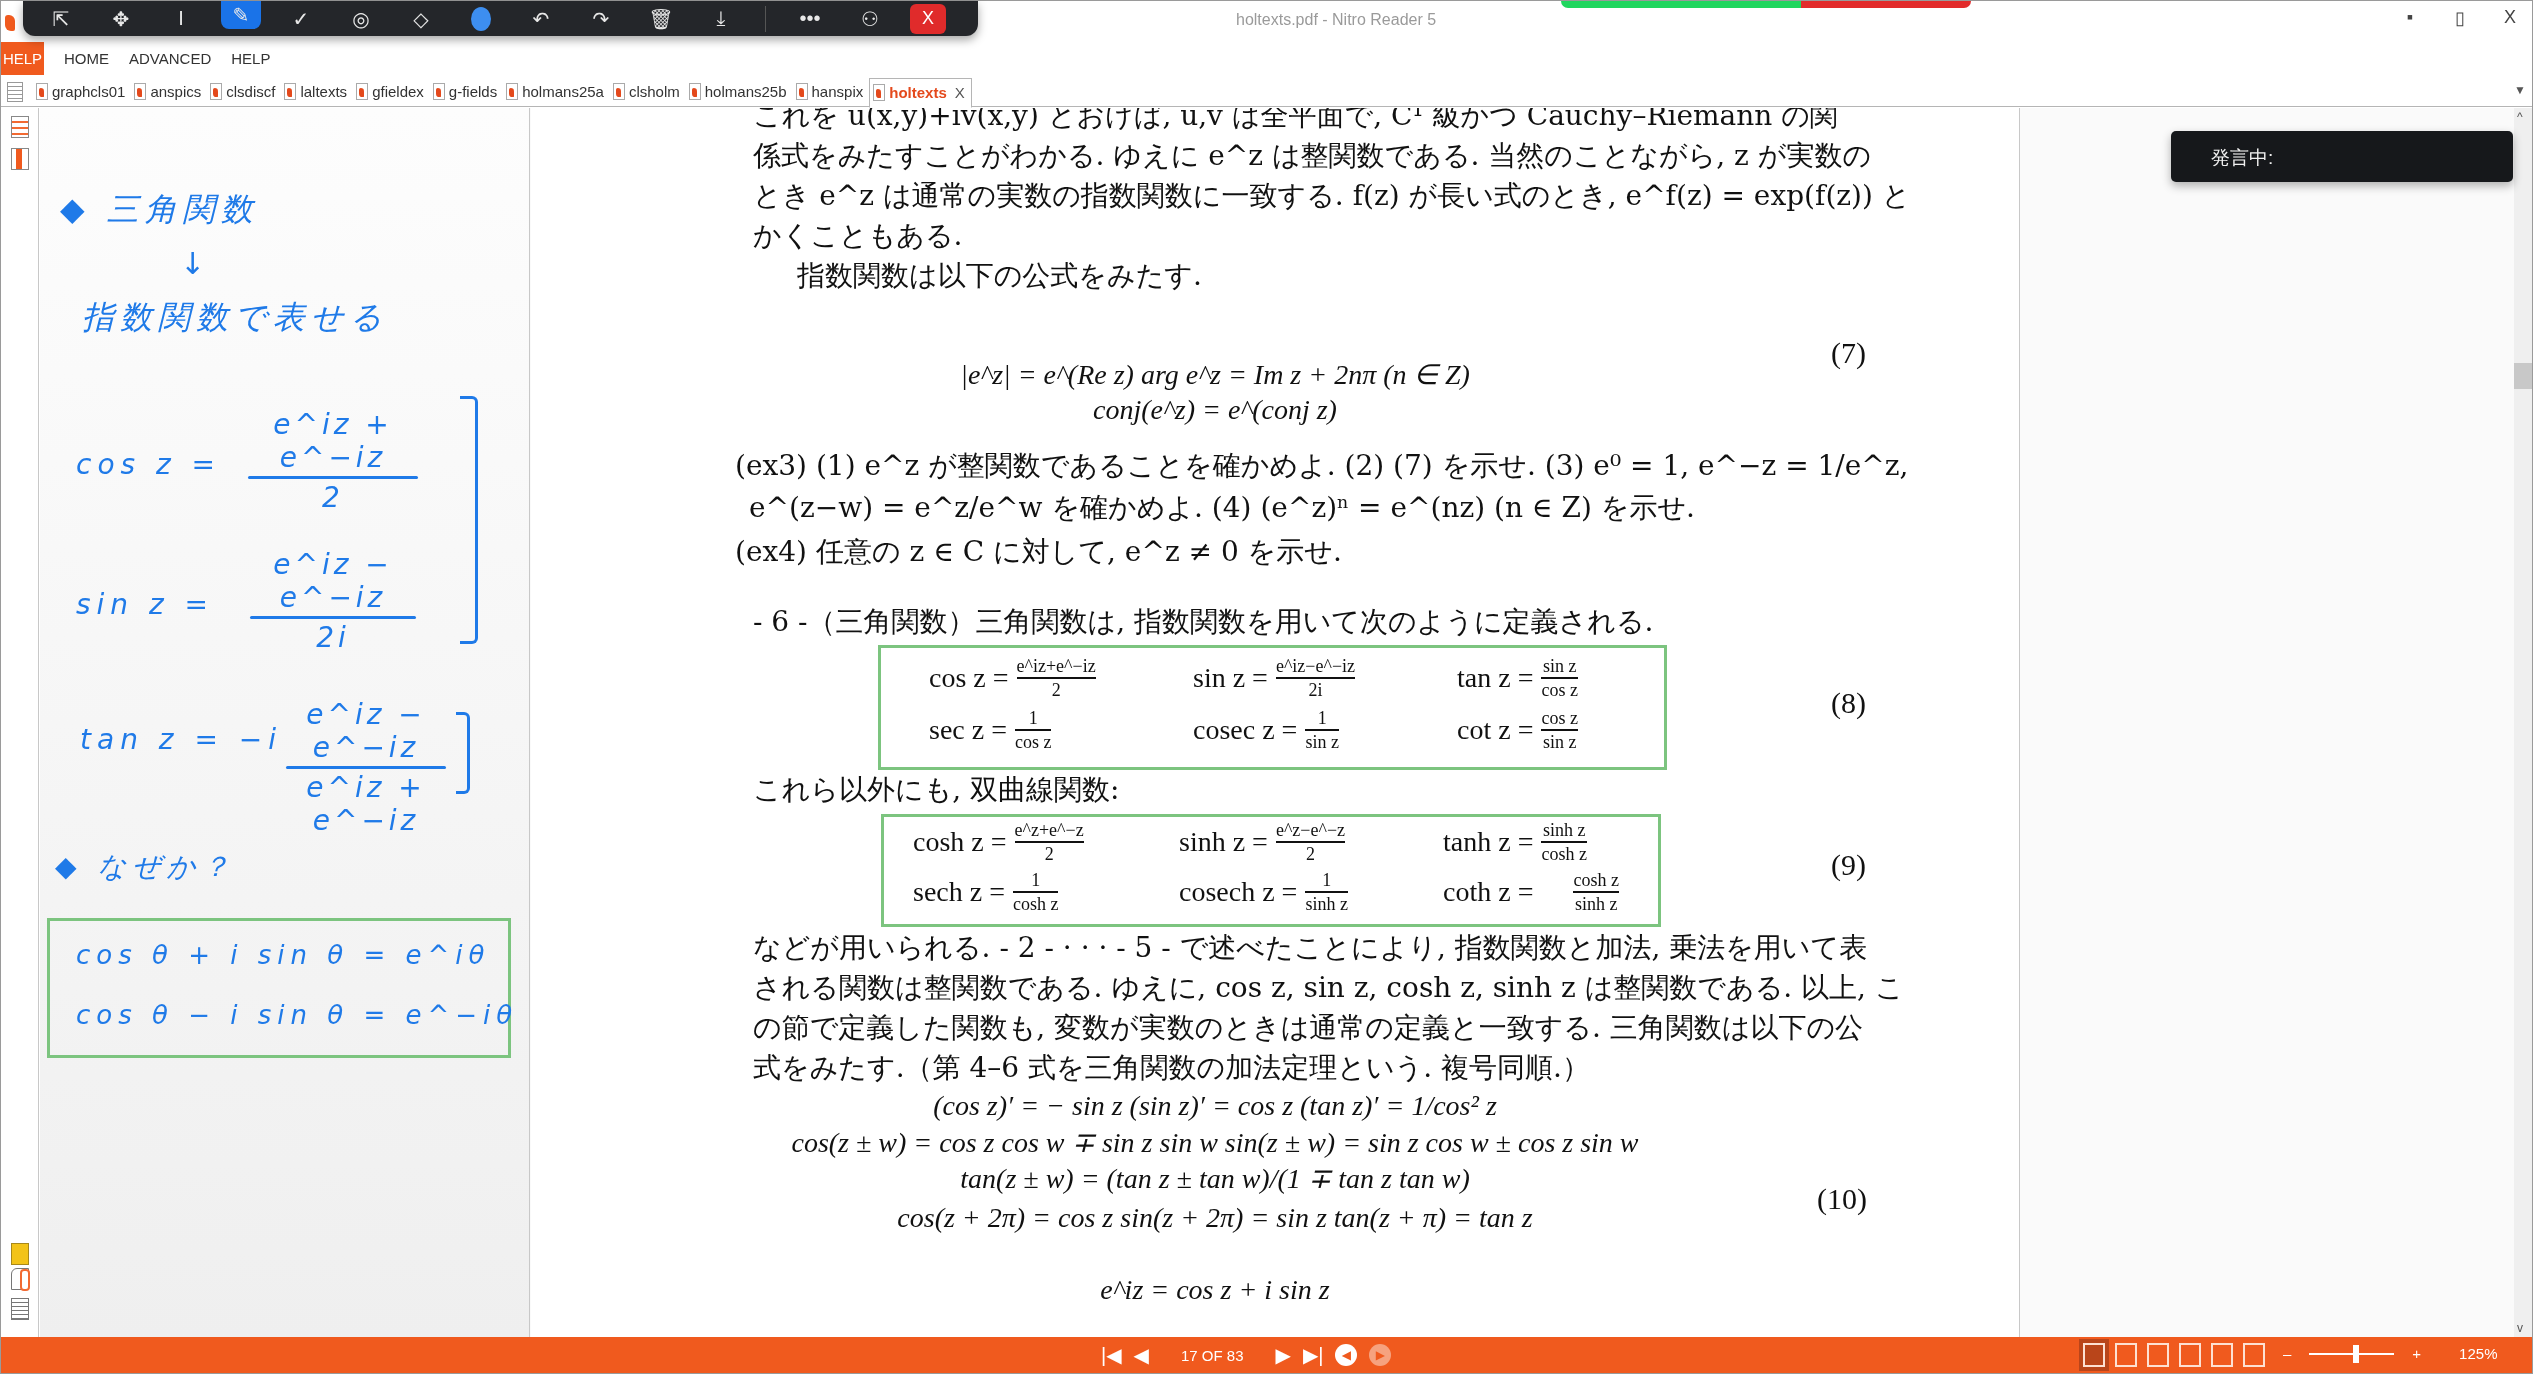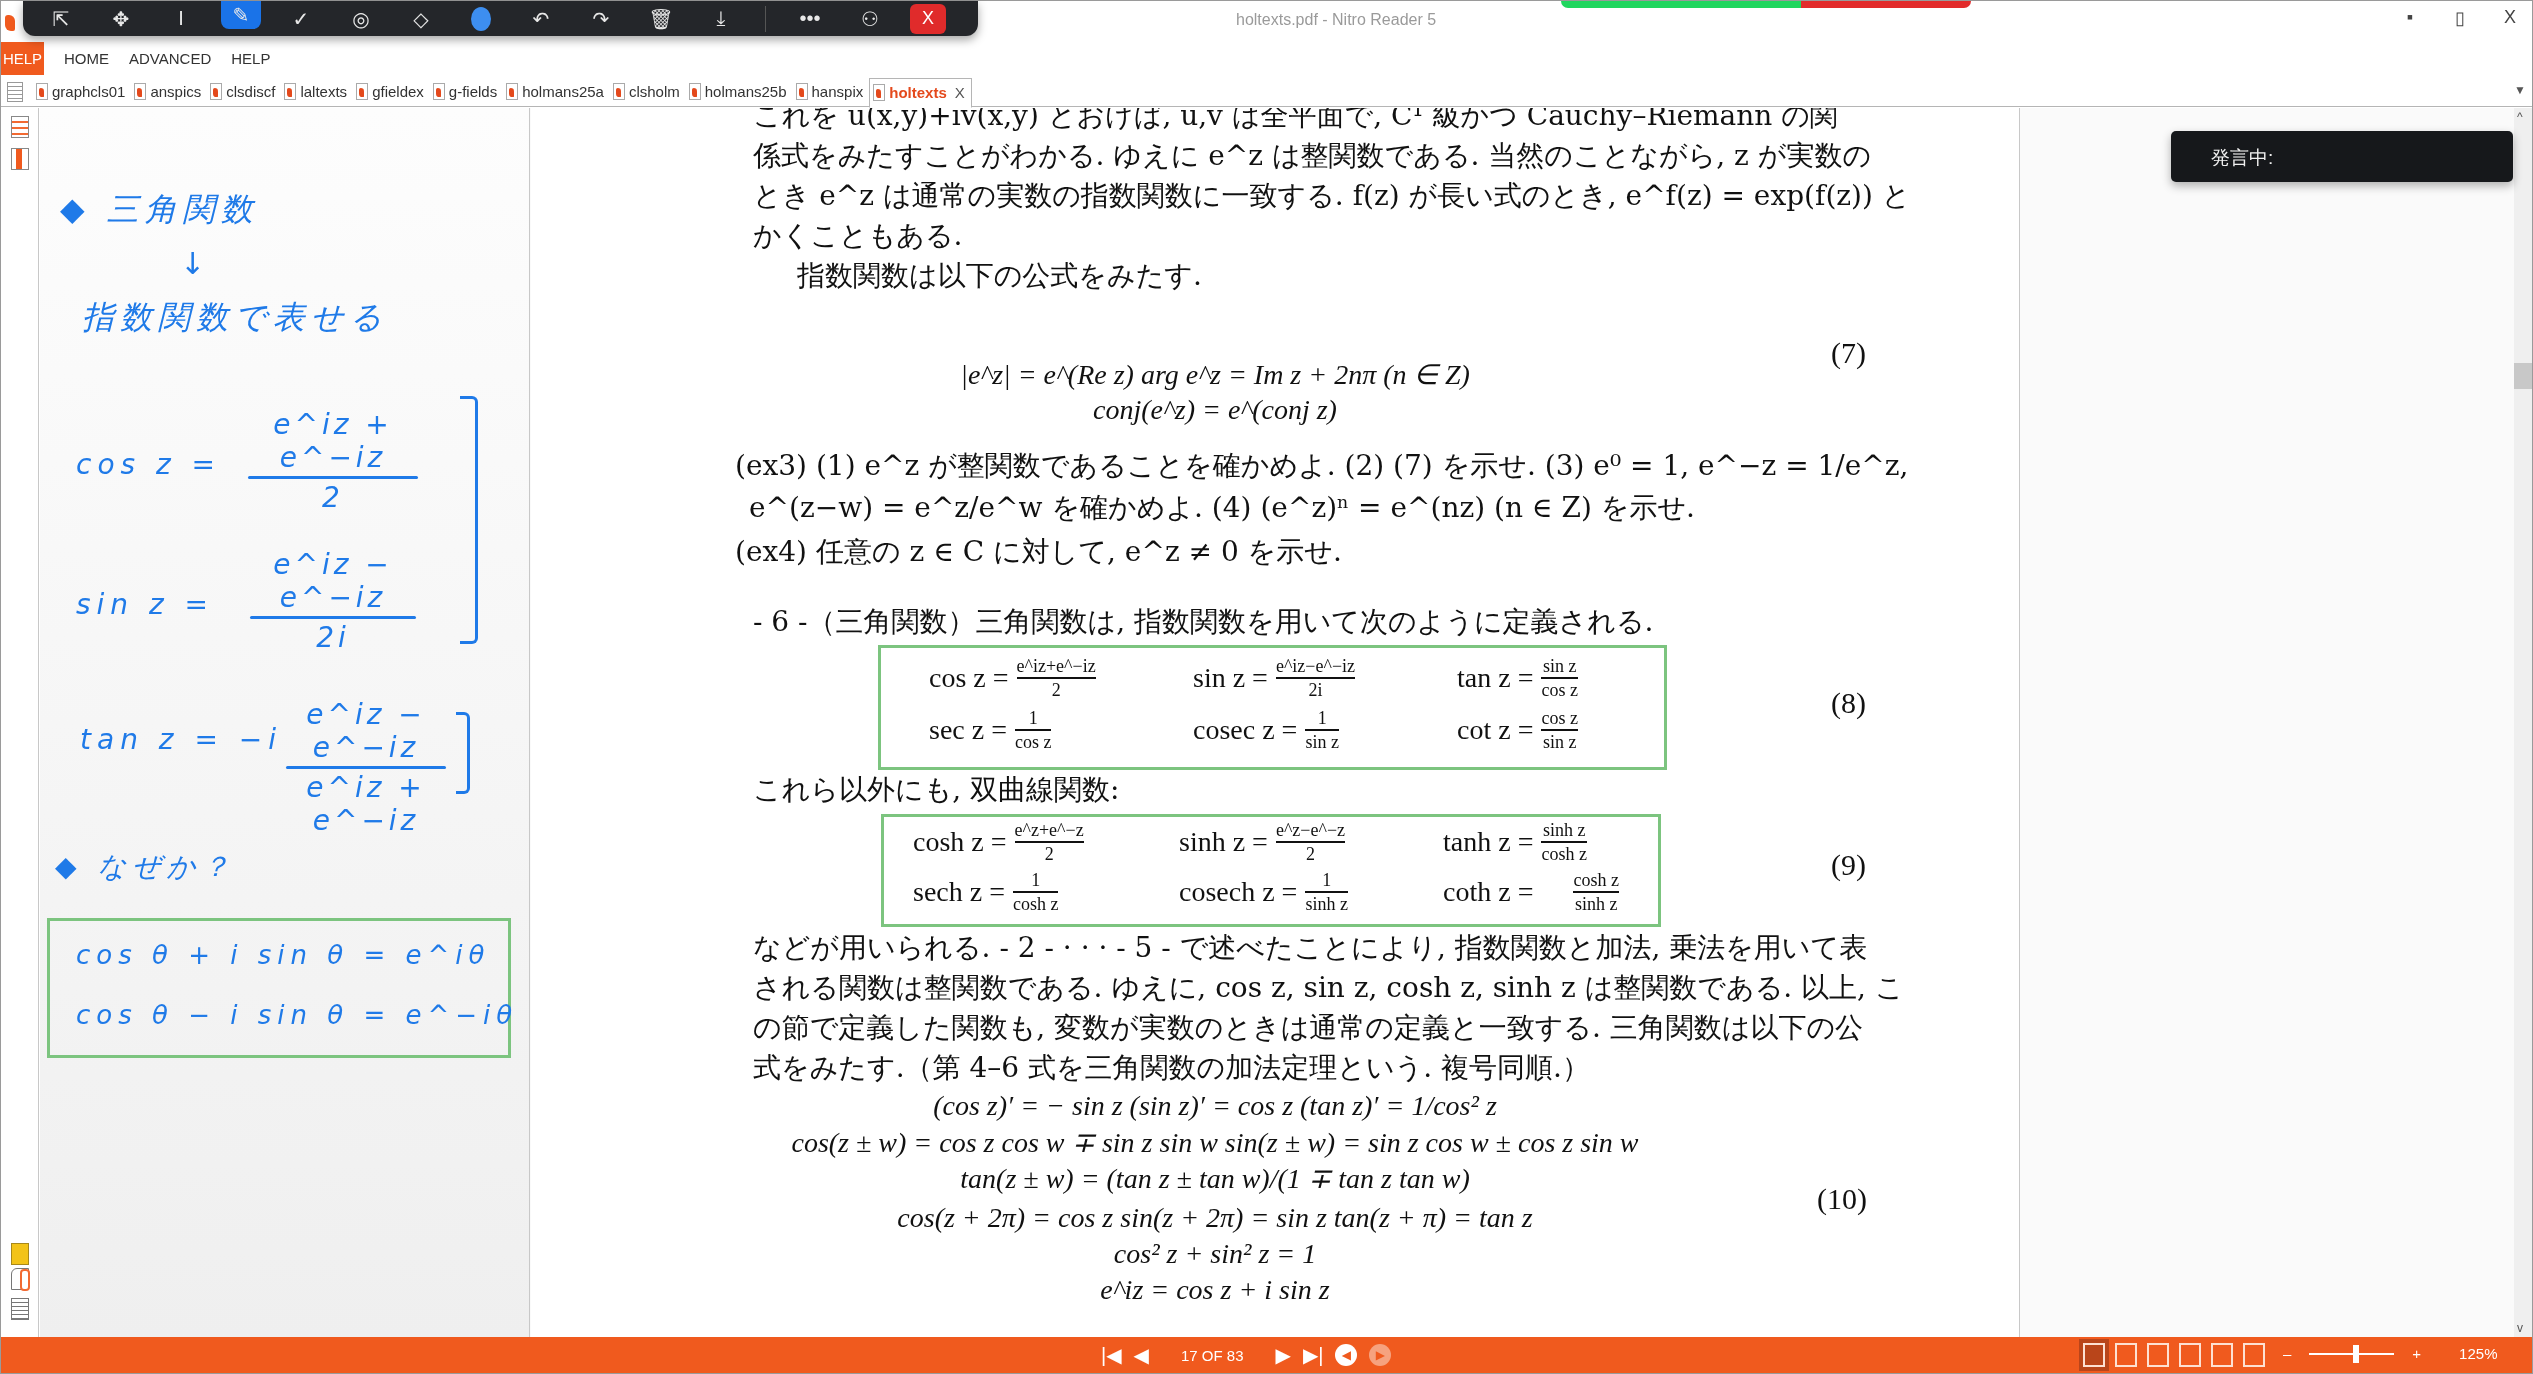"cos² z + sin² z" div.center-line { html: <div>cos² z + sin² z = 1</div> -> none }
